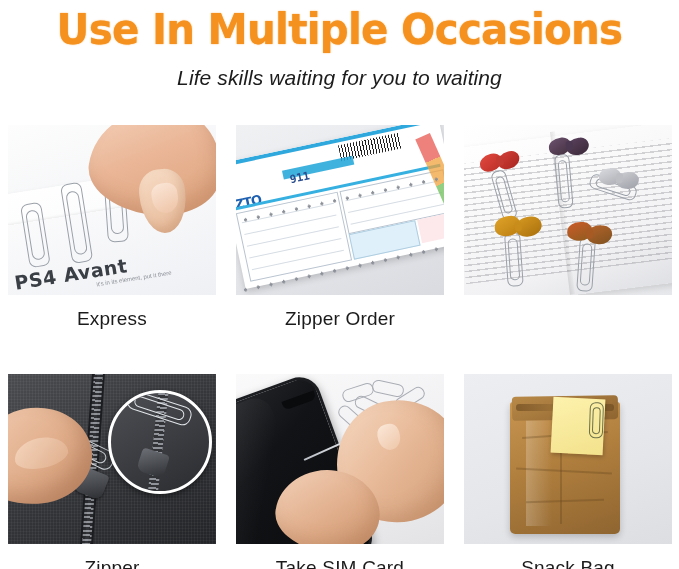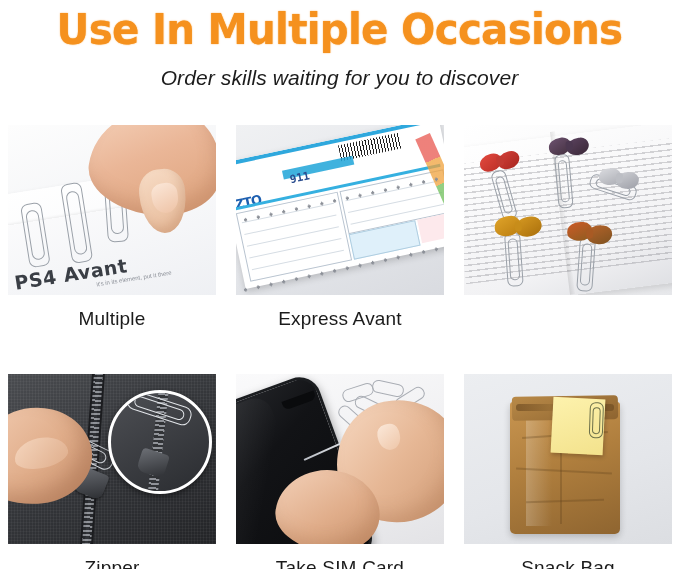"Order skills waiting for you" div.subtitle { text: Order skills waiting for you to discover -> Life skills waiting for you to waiting }
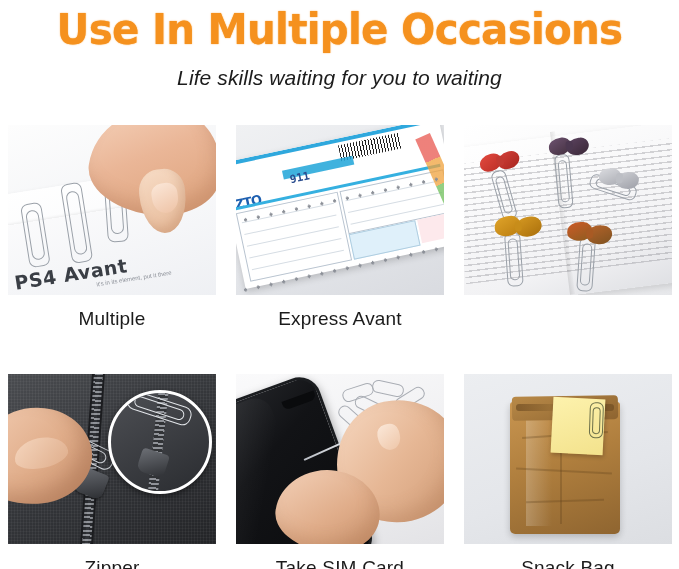"Multiple" div.caption { text: Multiple -> Express }
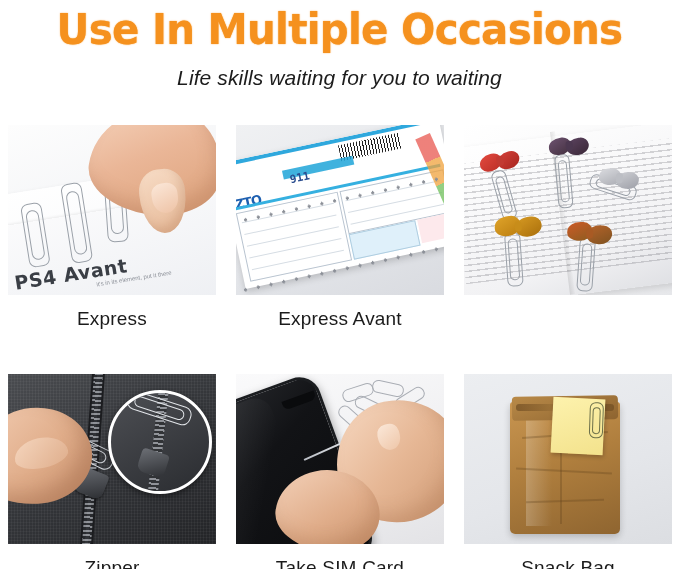"Express Avant" div.caption { text: Express Avant -> Zipper Order }
